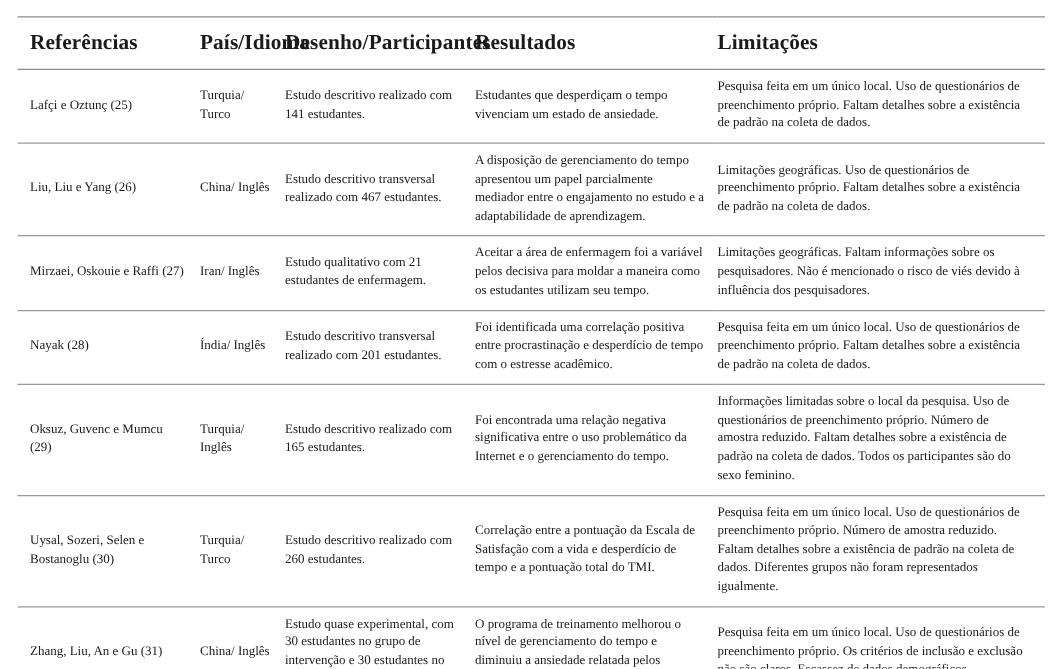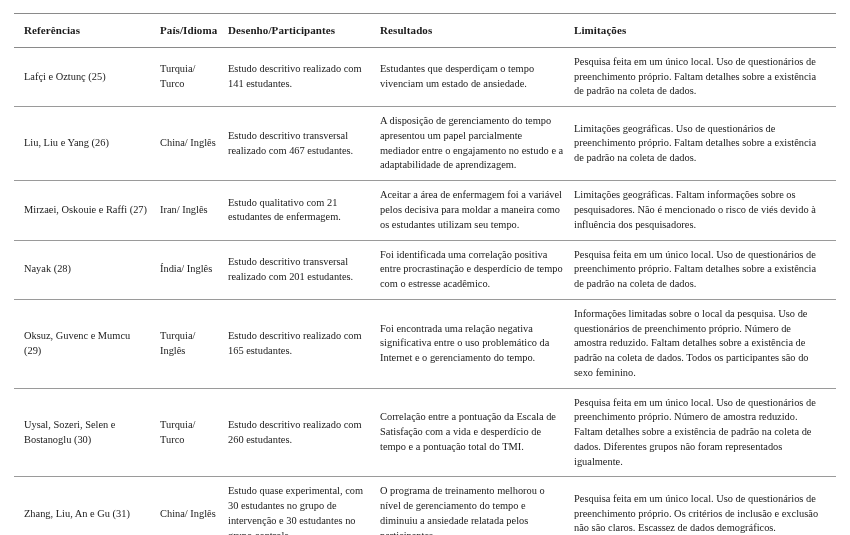"Referências" table.review-table thead th { font-size: 11px -> 17px }
